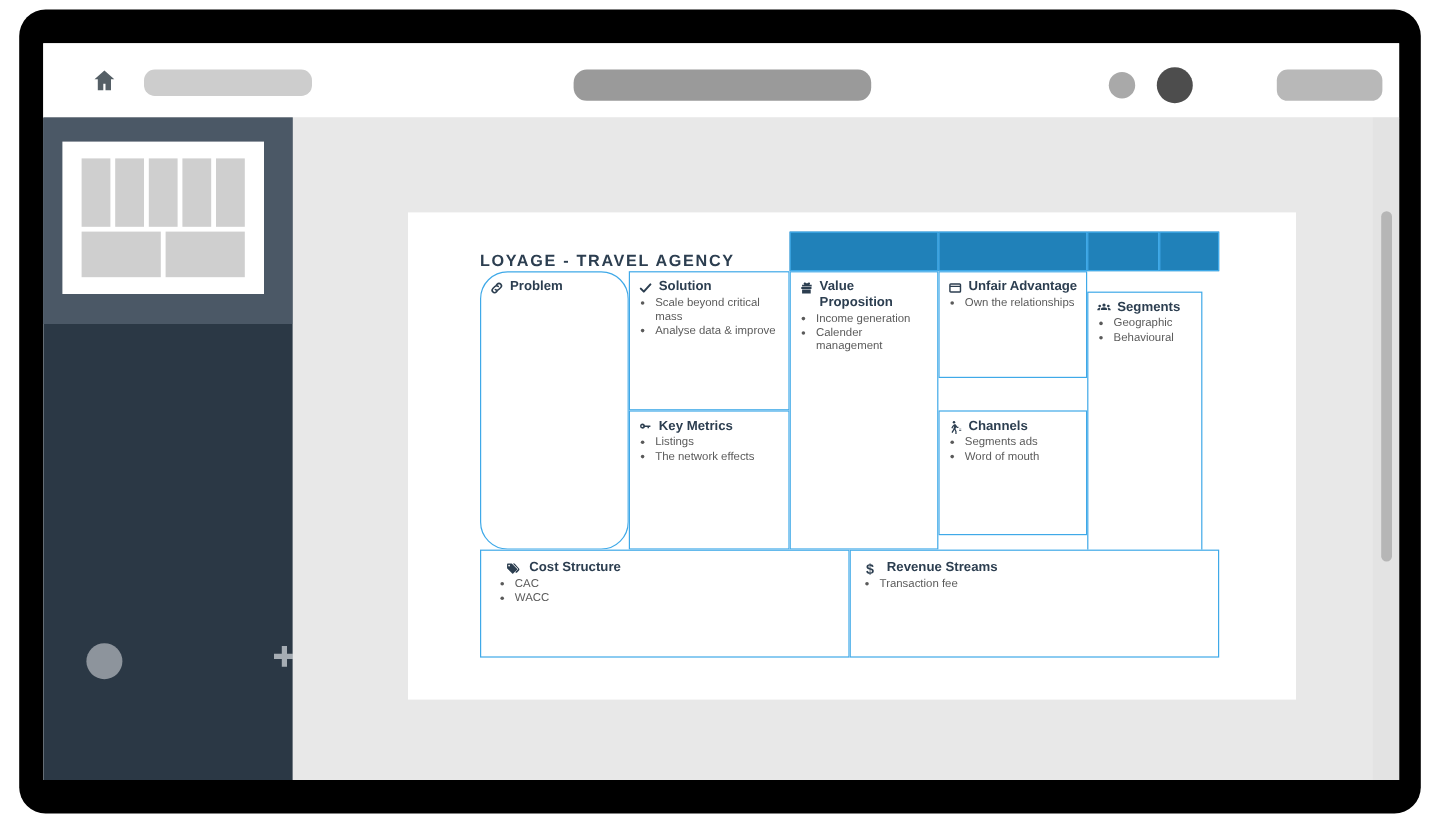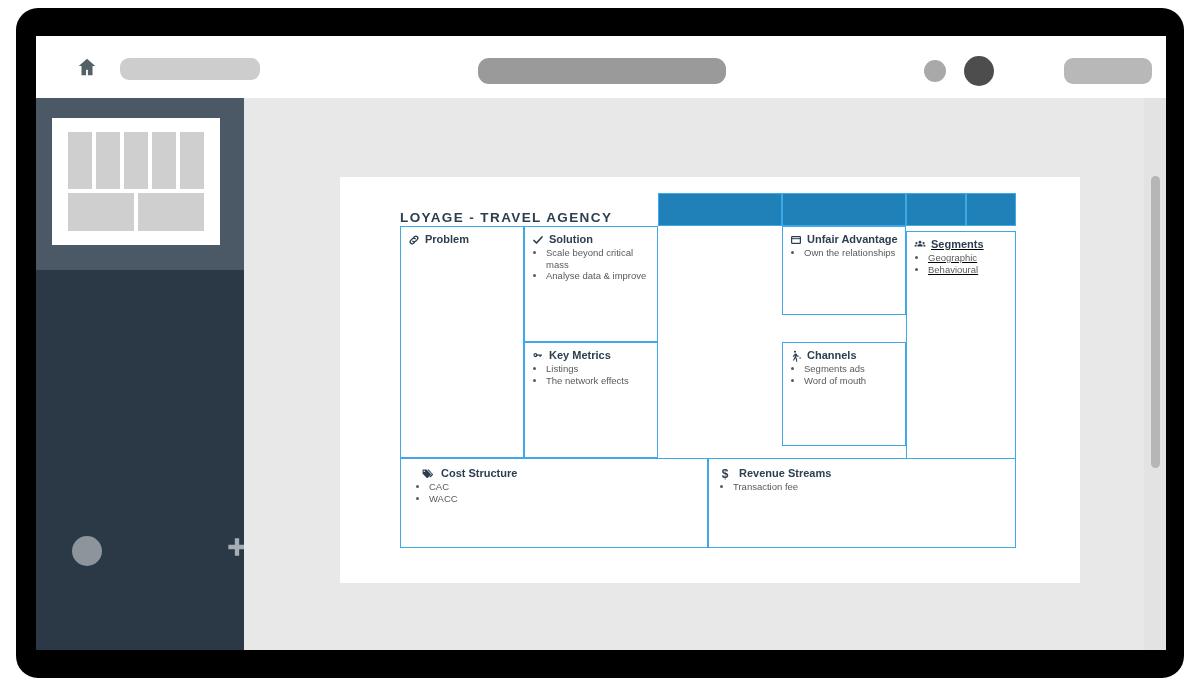"Problem" div.cell { border-radius: none -> 23px }
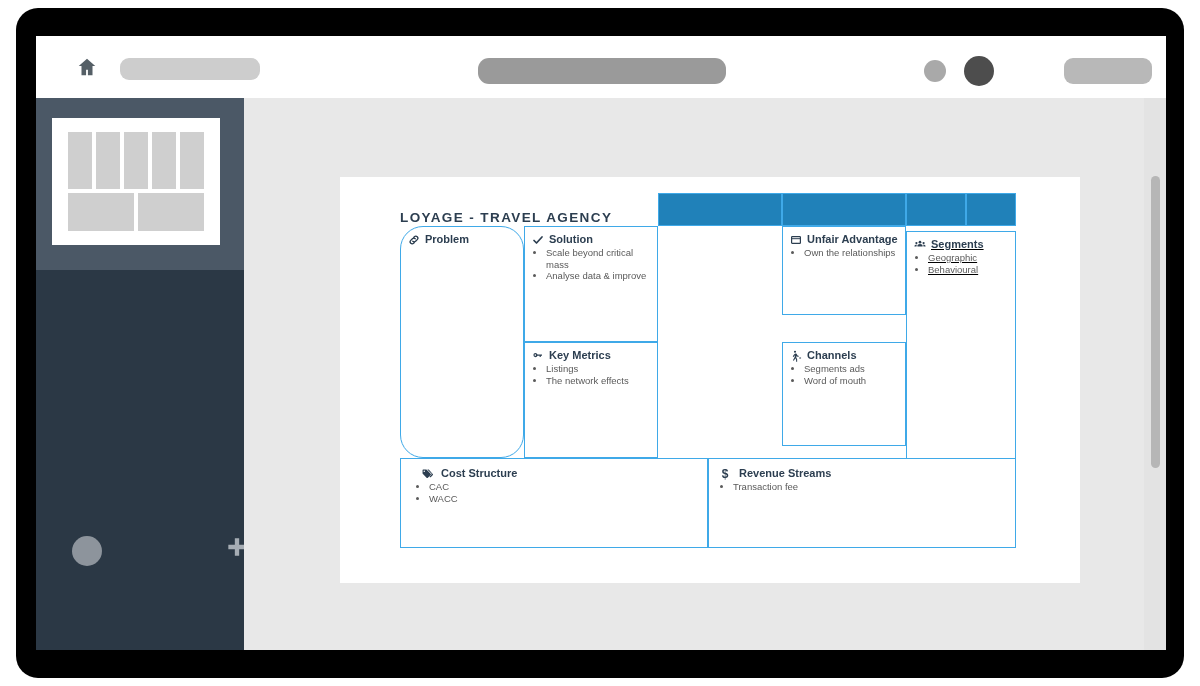"Value Proposition" div.cell { html: none -> <div> <div> <span> <svg> <path></path> </svg> </span> <span>Value Proposition</span> </div> <ul> <li>Income generation</li> <li>Calender management</li> </ul> </div> }
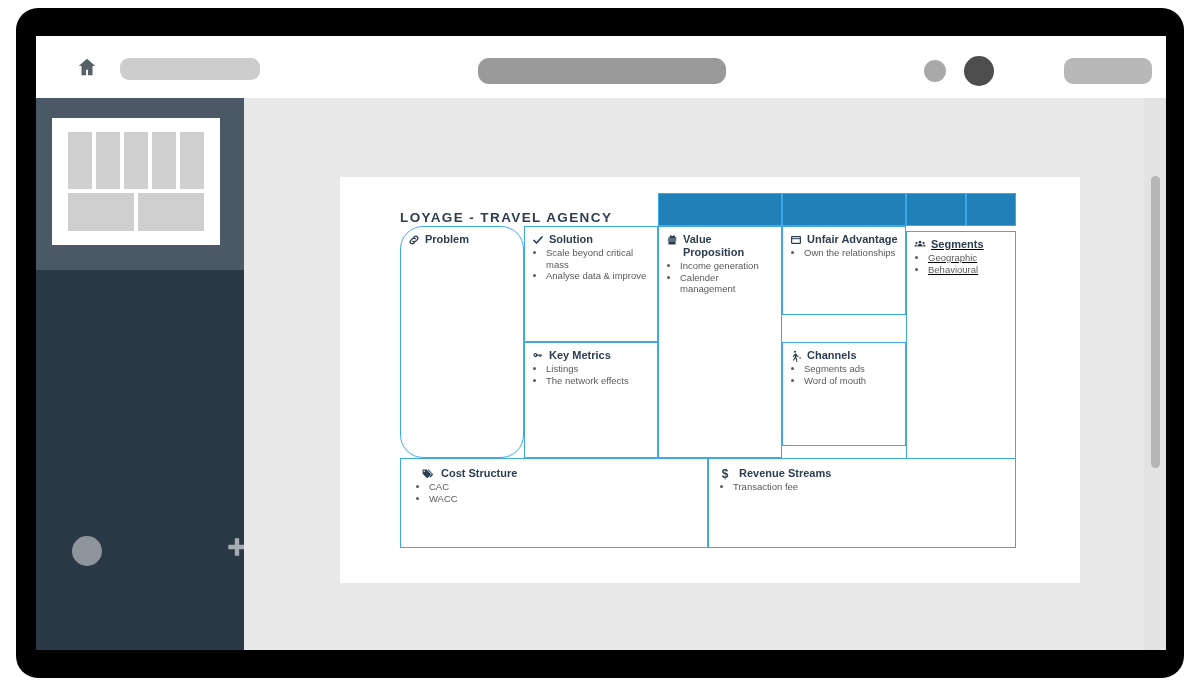"Segments" div.cell { text-decoration: underline -> none; top: 38px -> 50px; width: 110px -> 96px }
